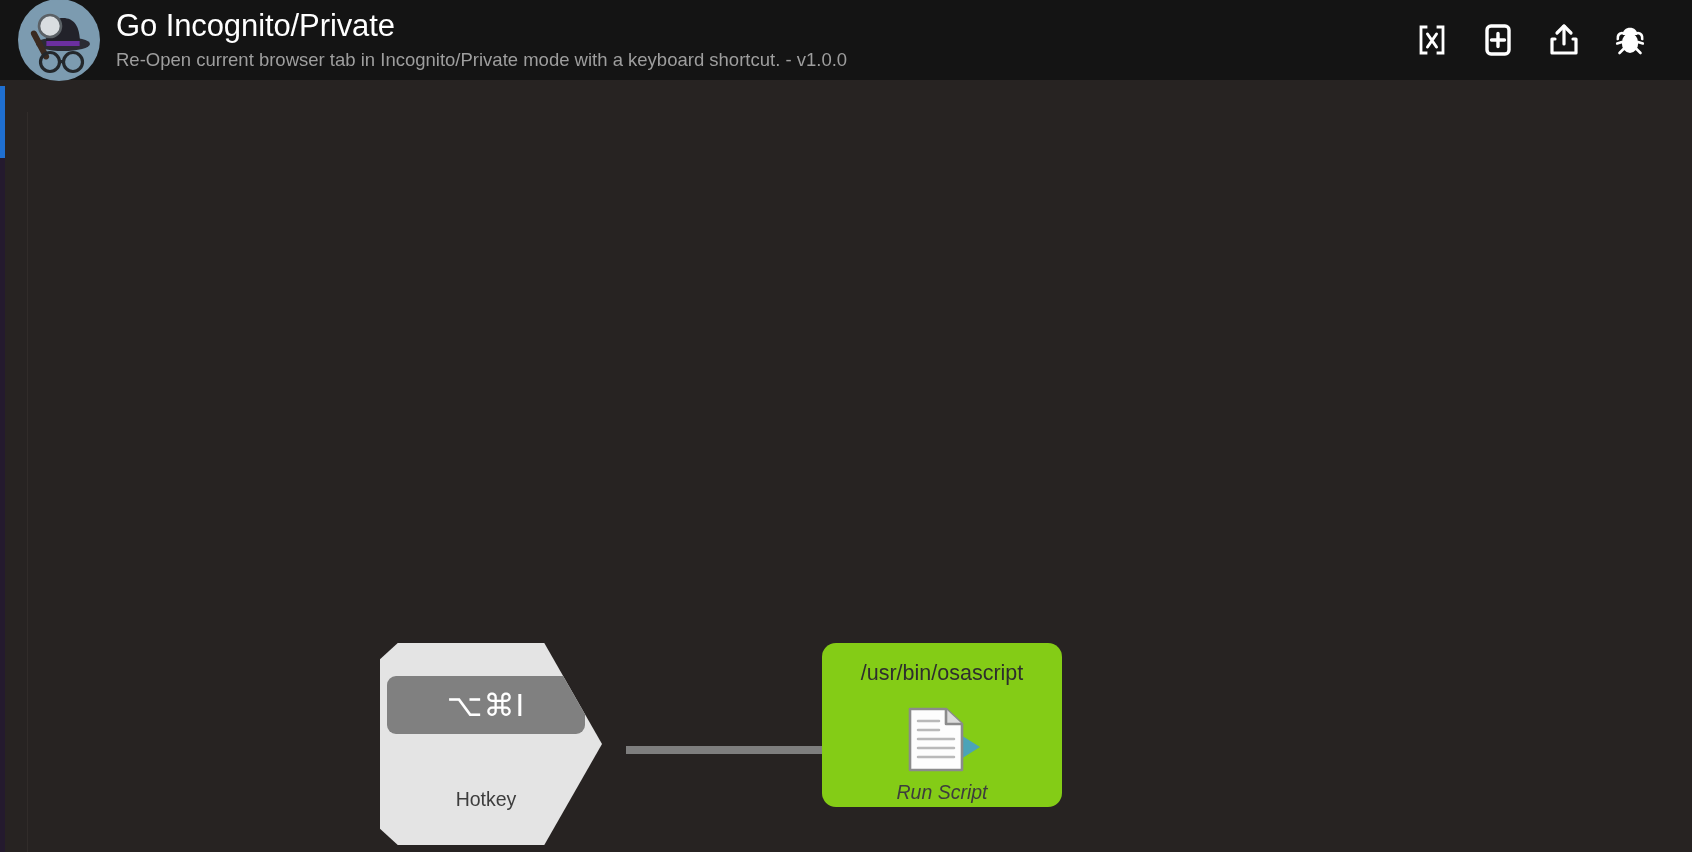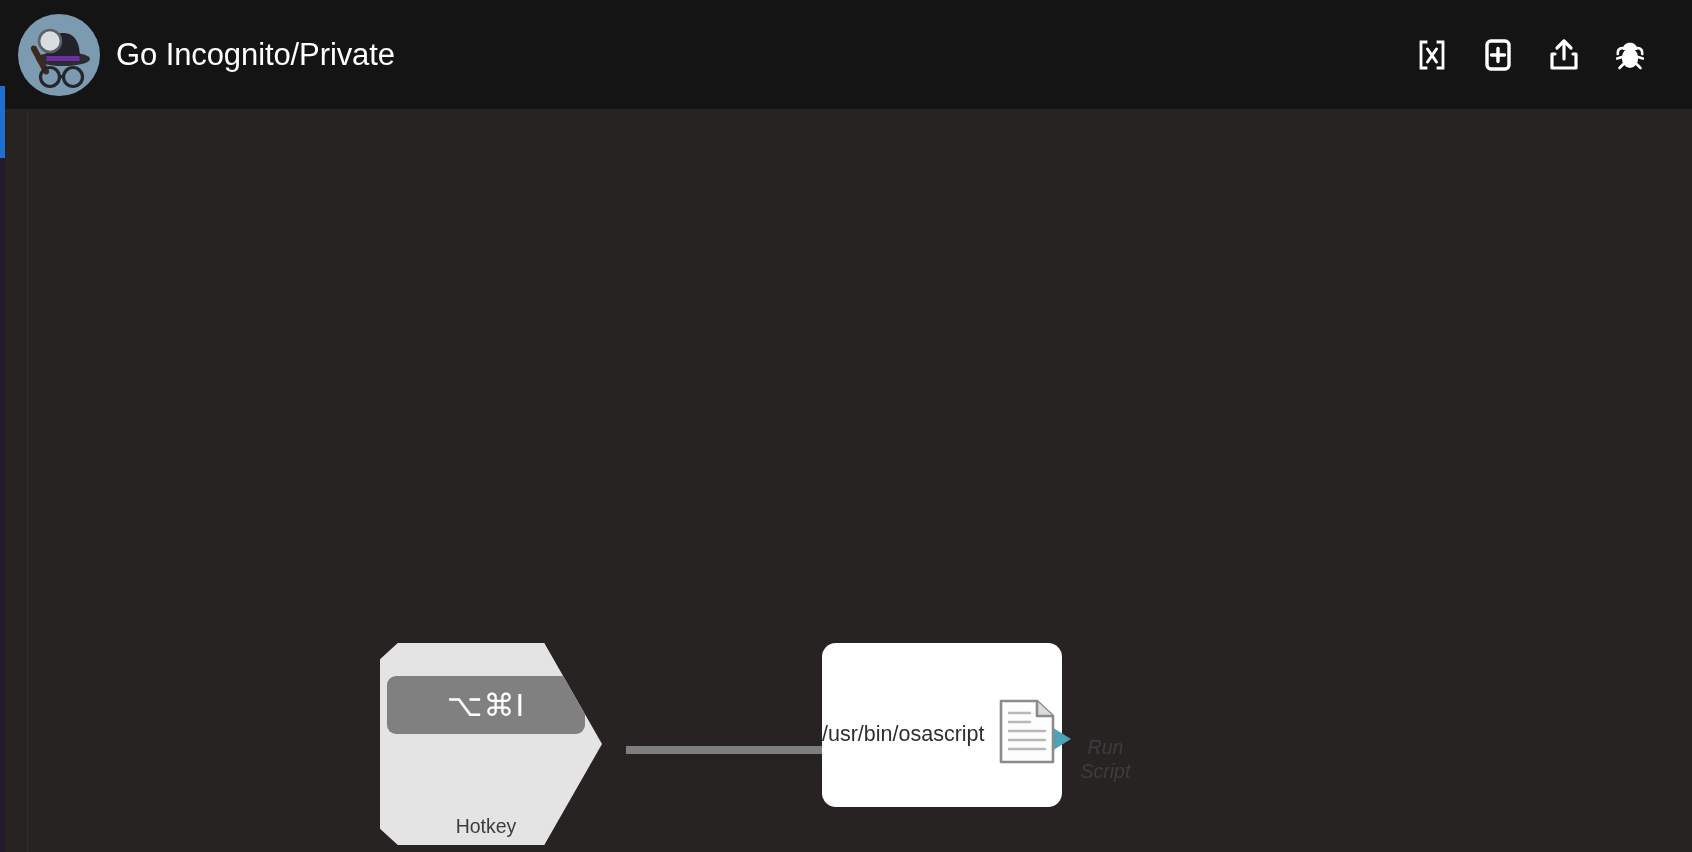"Go Incognito/Private" .header { height: 109px -> 80px }
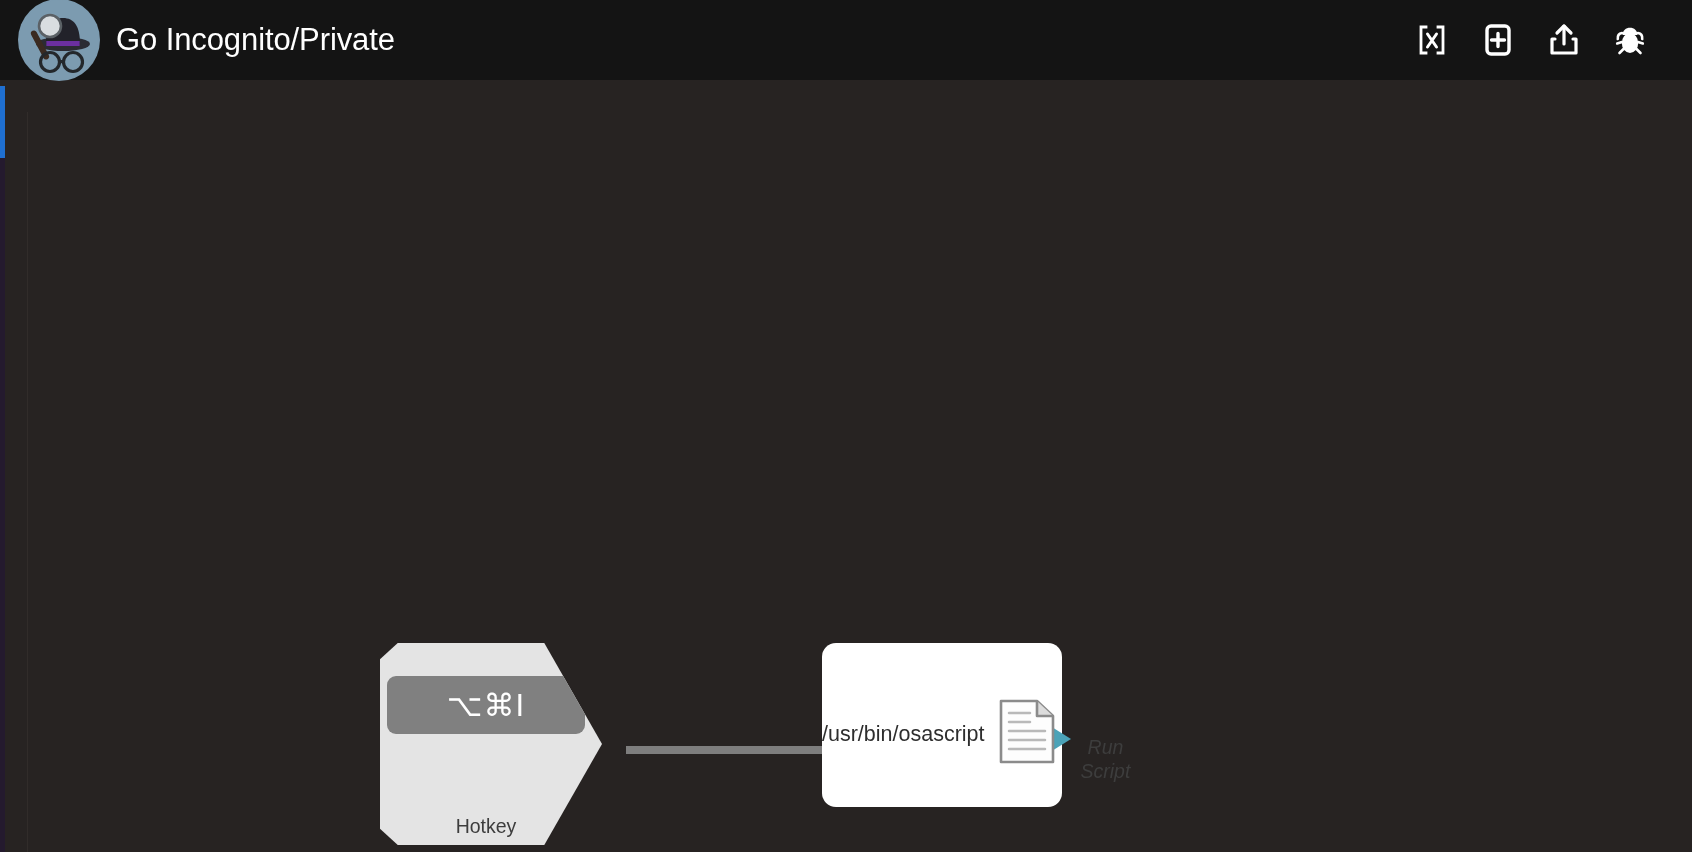"Re-Open current browser tab in" div.wf-sub { html: none -> <div>Re-Open current browser tab in Incognito/Private mode with a keyboard shortcut. - v1.0.0</div> }
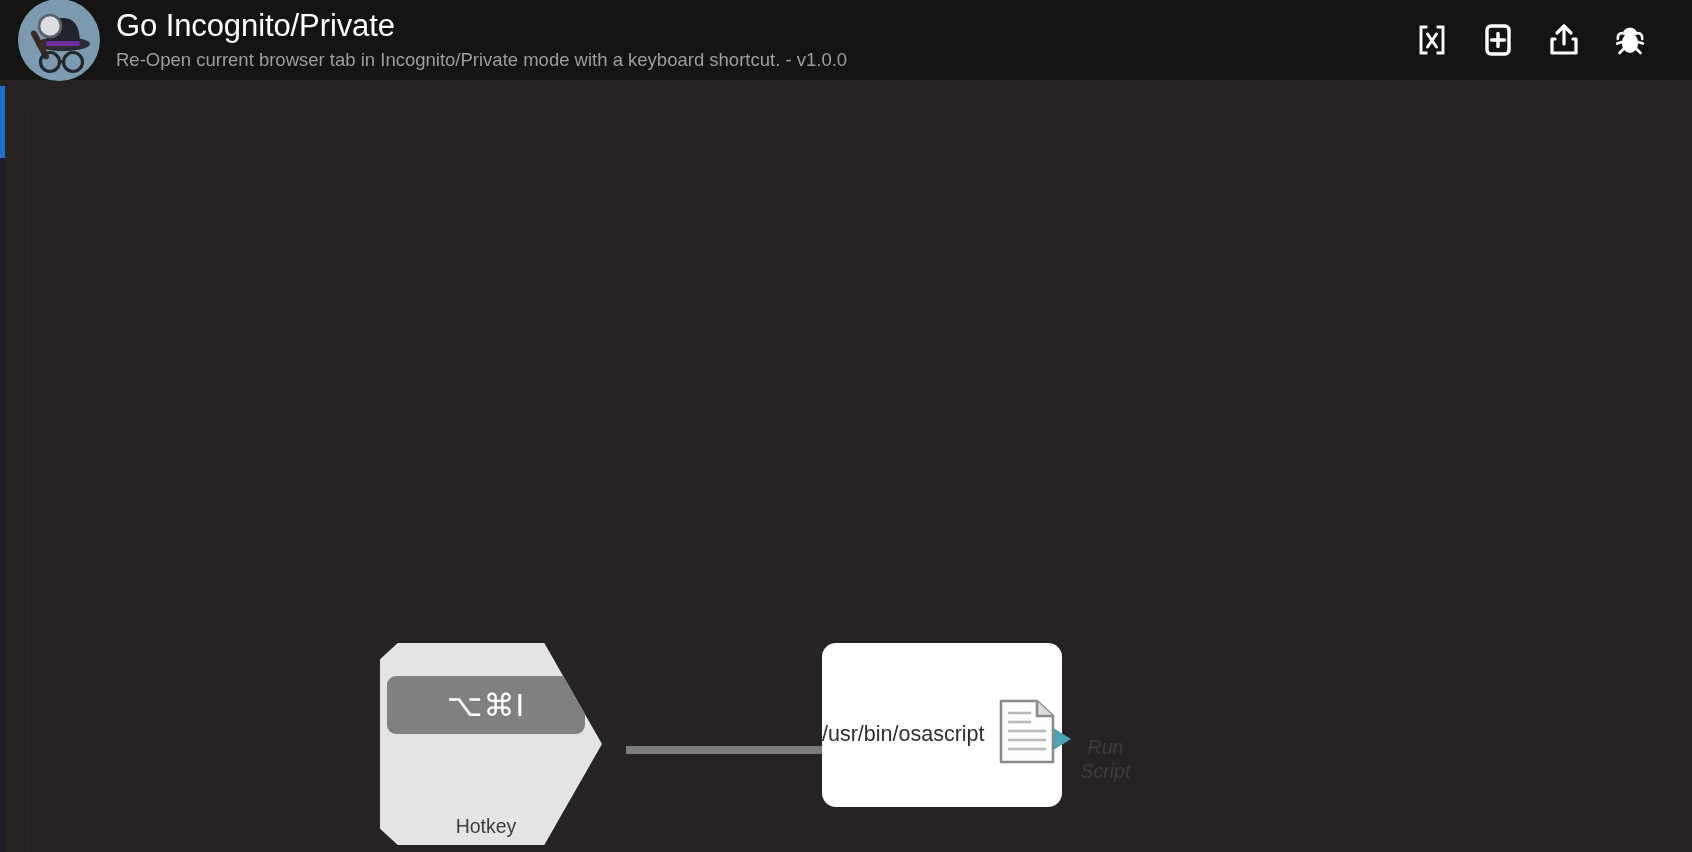"/usr/bin/osascript" .node-script { background: #ffffff -> #84cc16; flex-direction: row -> column }
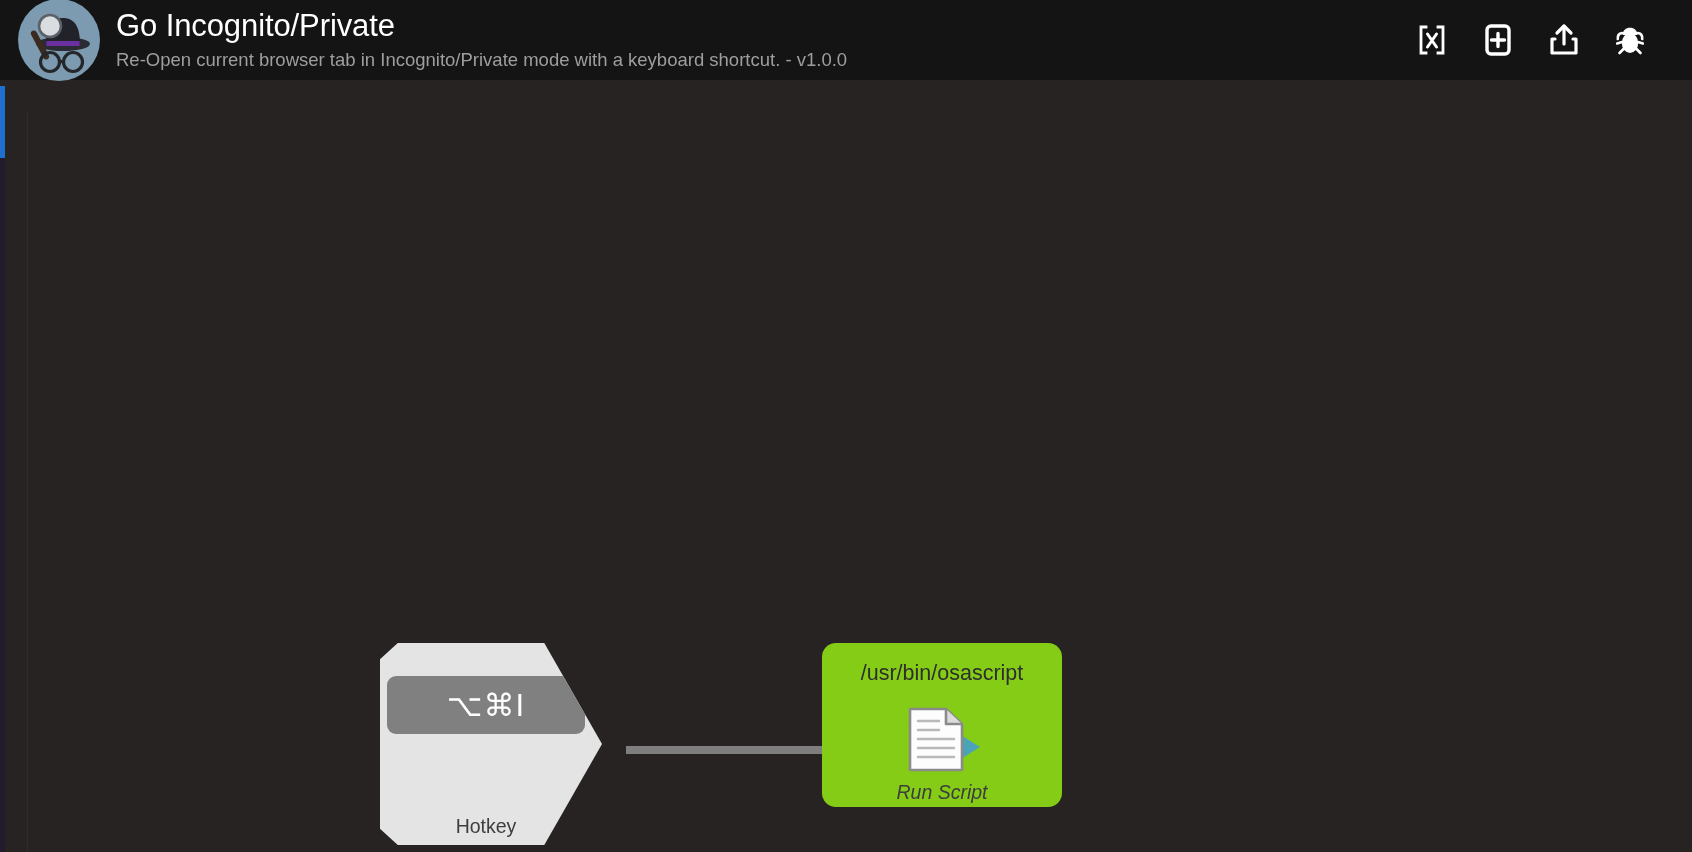"Hotkey" .node-hotkey .node-label { margin-bottom: 7px -> 34px }
